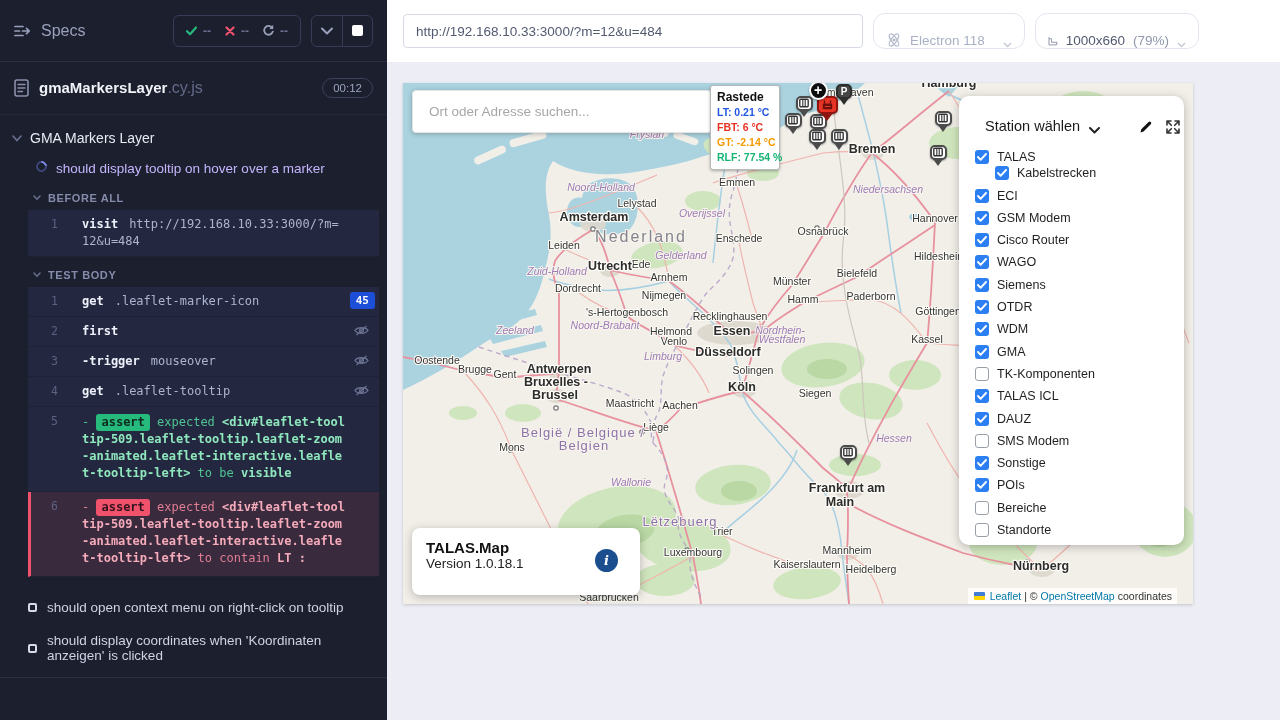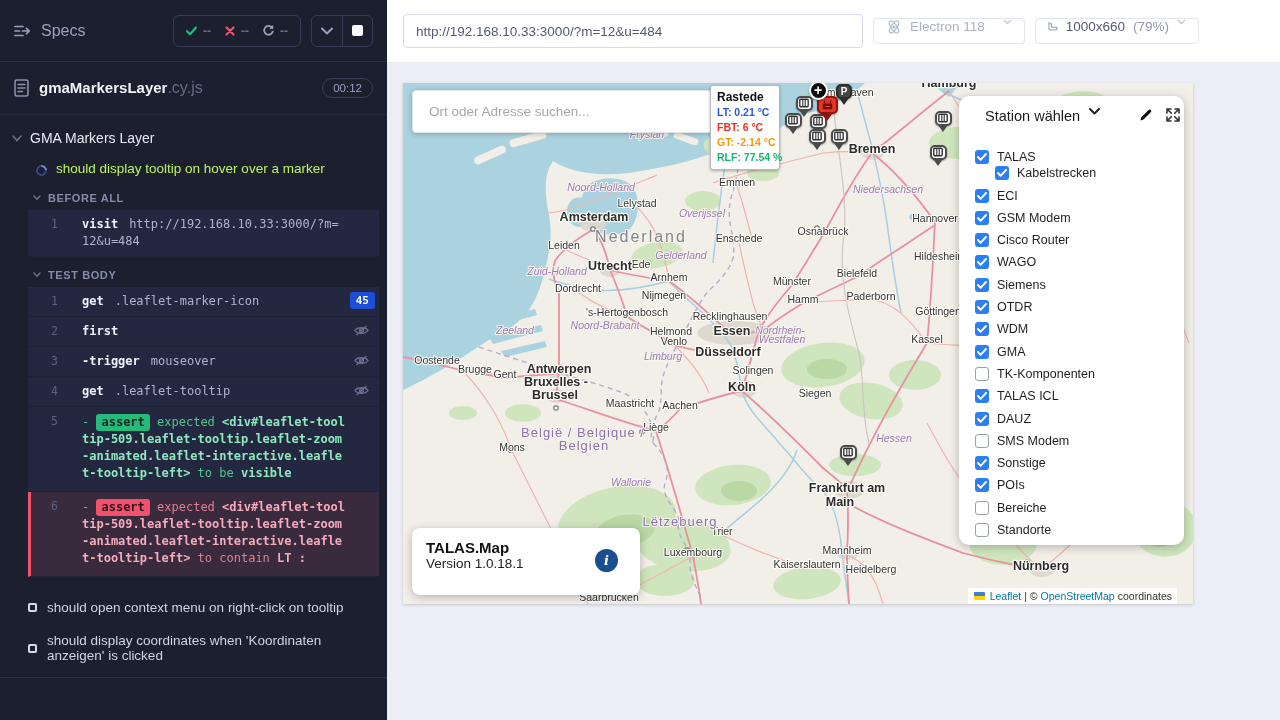"Electron 118" .sel { align-items: flex-start -> flex-end; border-radius: 4px -> 12px; height: 26px -> 36px }
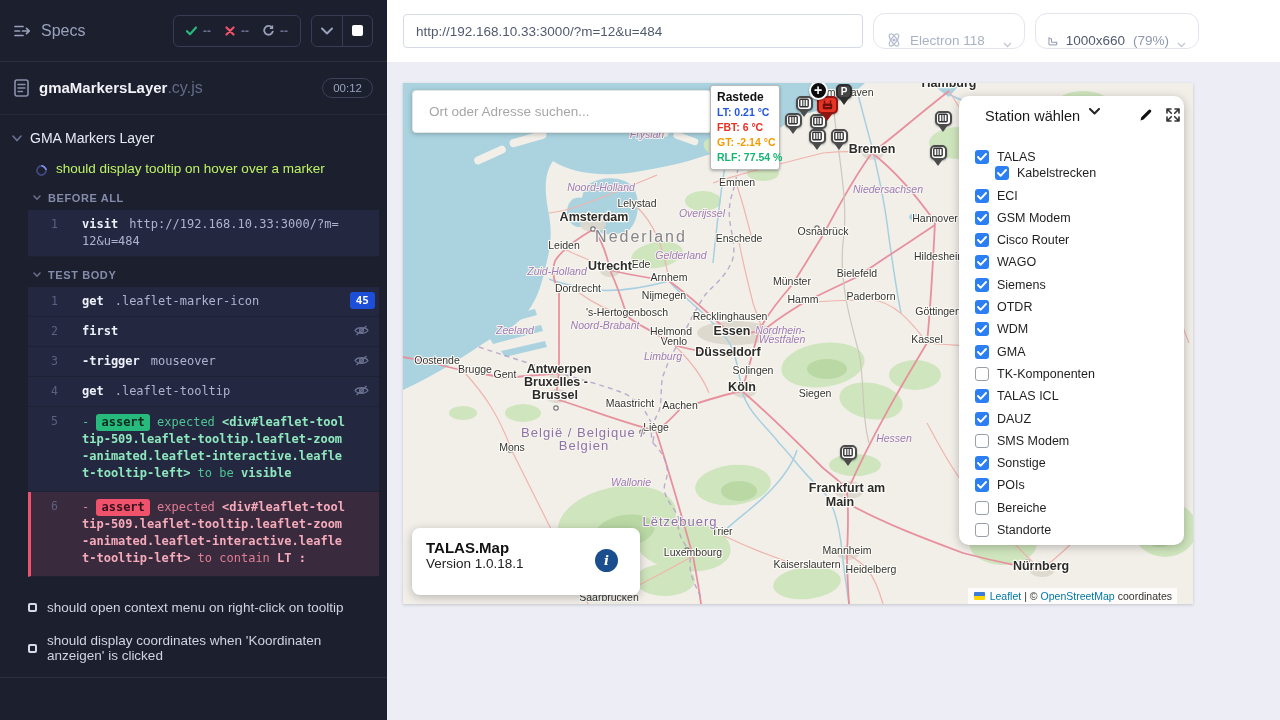"Station wählen" .sp-head { align-items: flex-start -> flex-end }
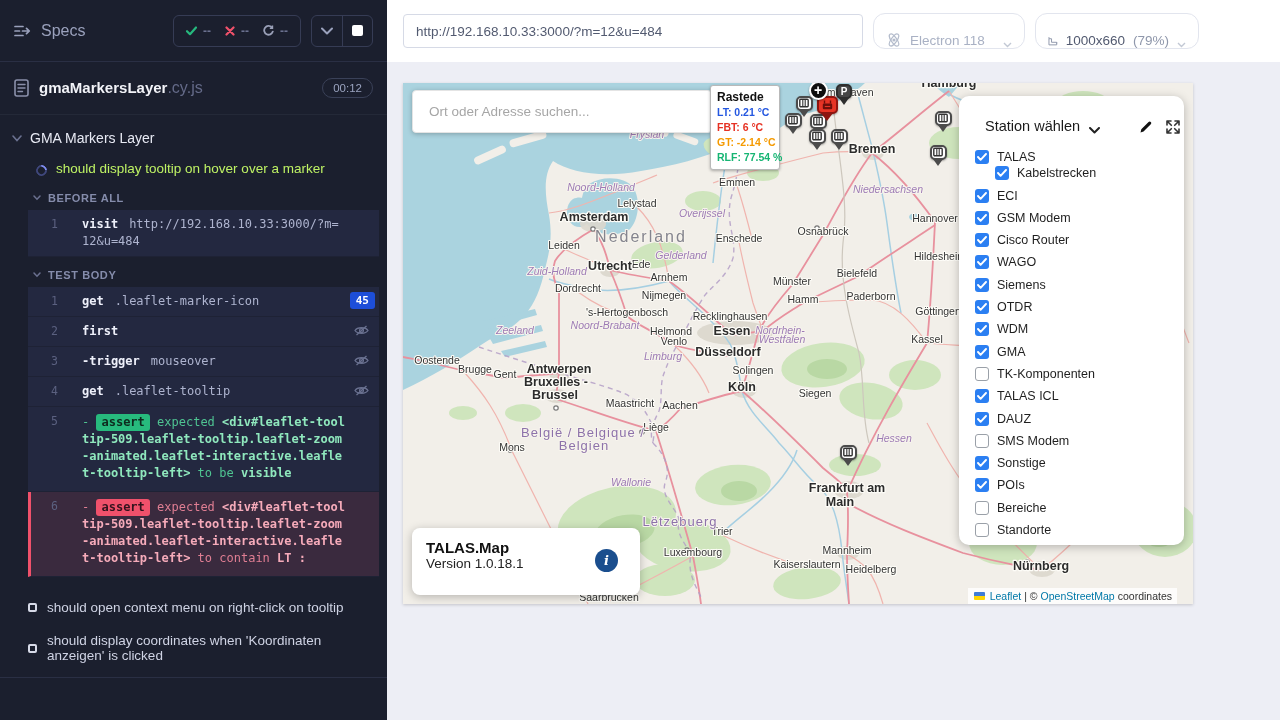"should display tooltip on hover" .test { align-items: flex-end -> flex-start; color: #bef264 -> #c4b5fd }
